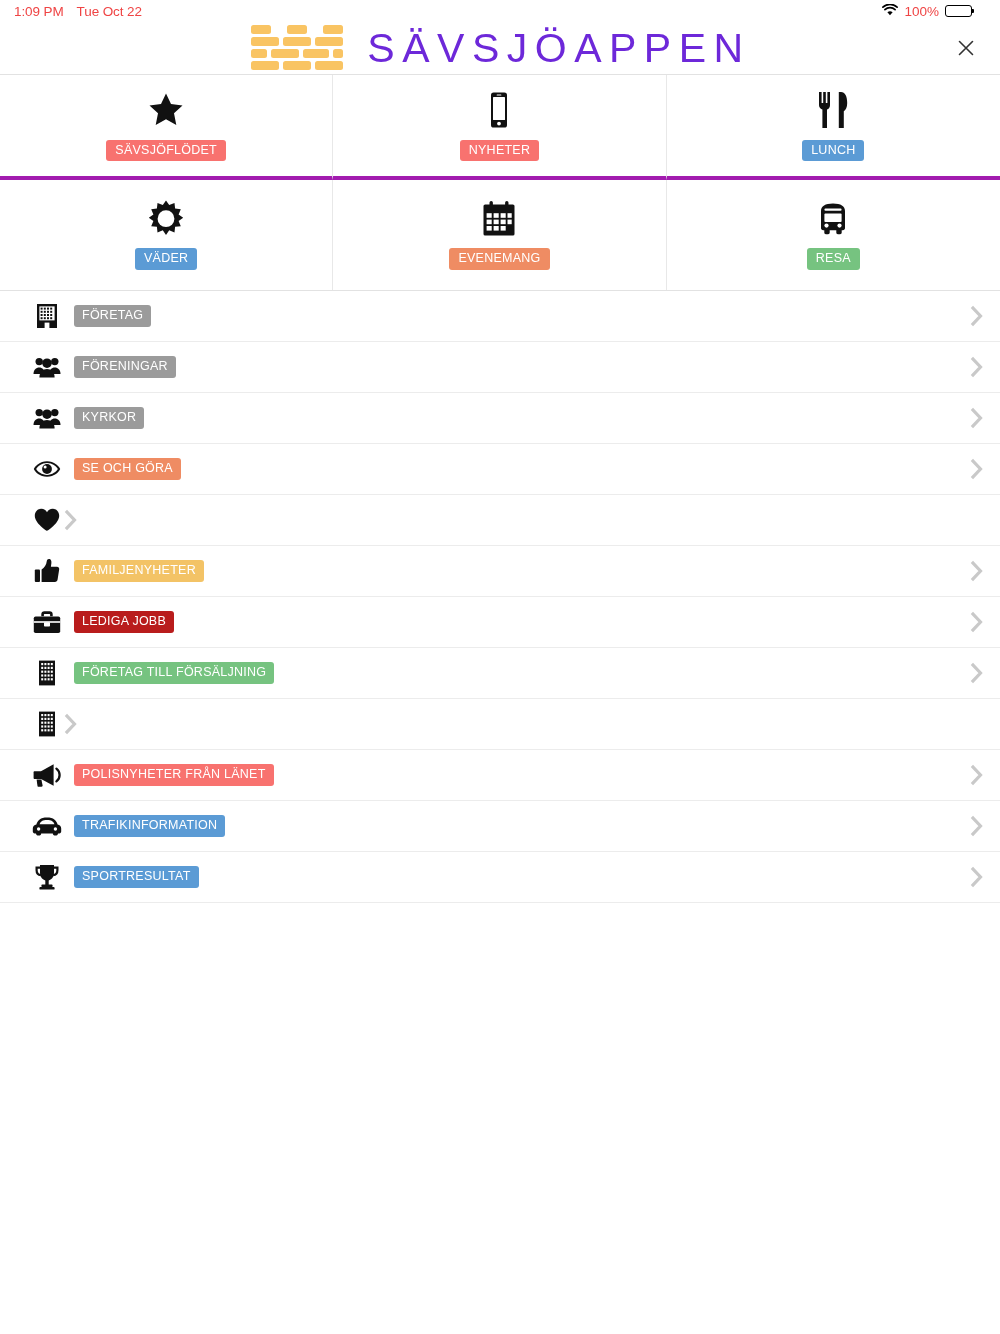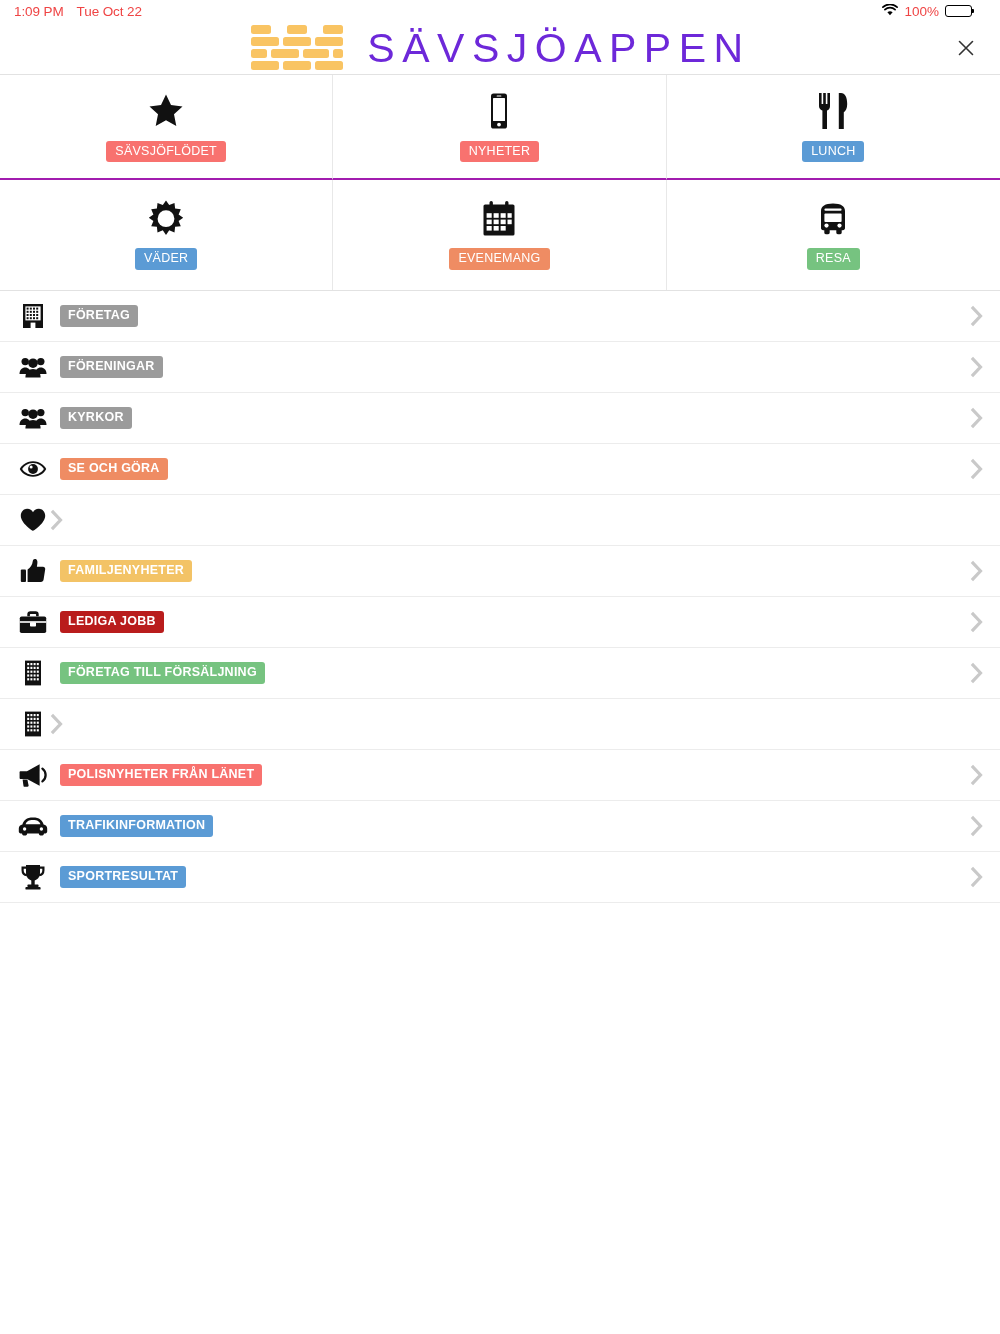"SÄVSJÖFLÖDET" .tile:nth-child(1), .tile:nth-child(2), .tile:nth-child(3) { border-bottom: 2px solid #a21caf -> 4px solid #a21caf }
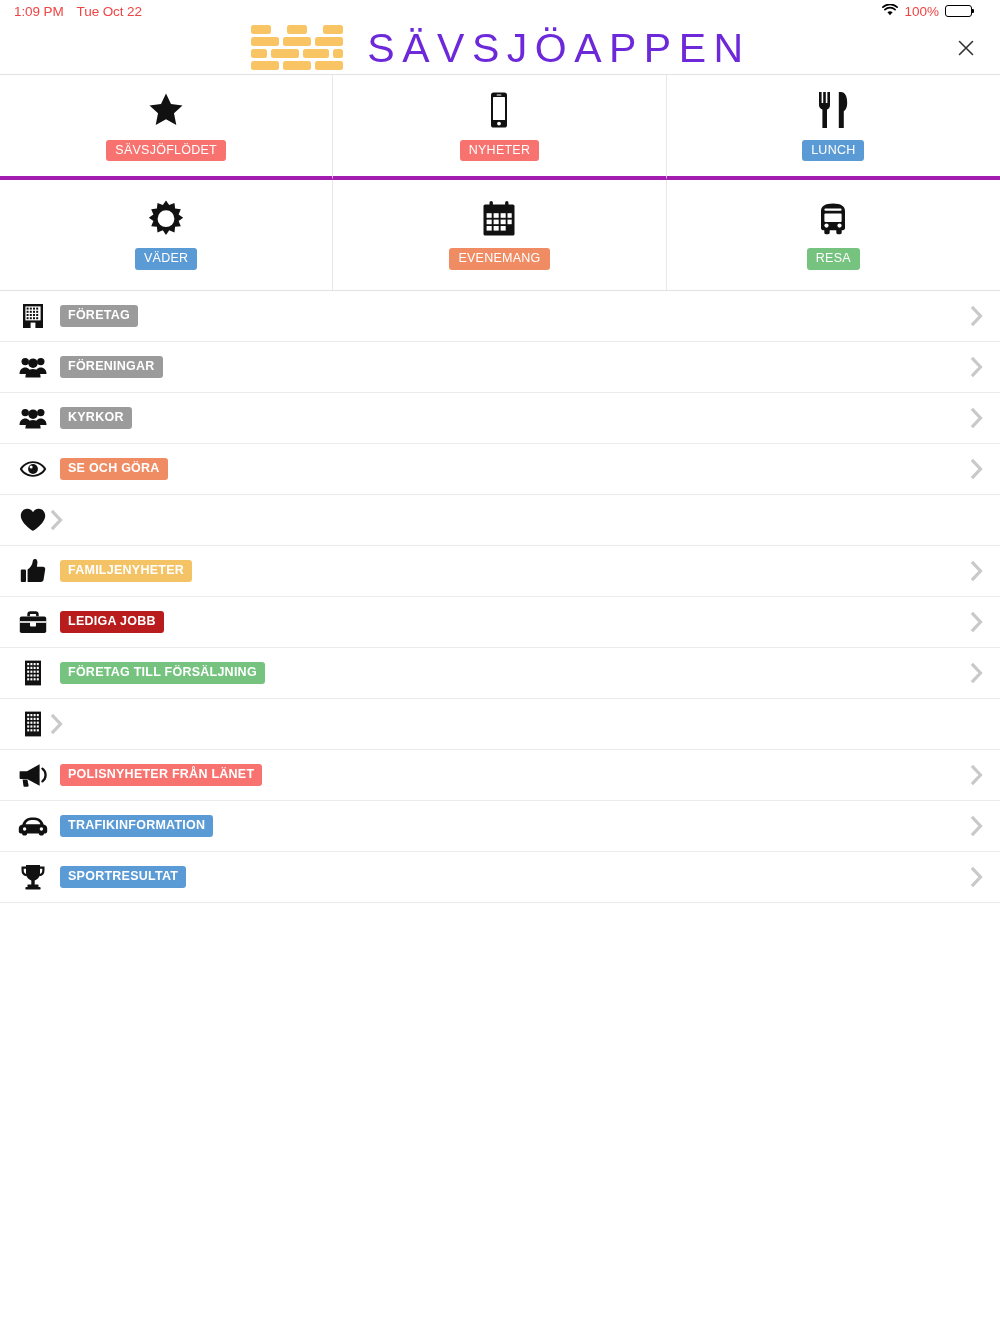"FÖRETAG" .row { font-weight: bold -> none; padding-left: 16px -> 30px }
